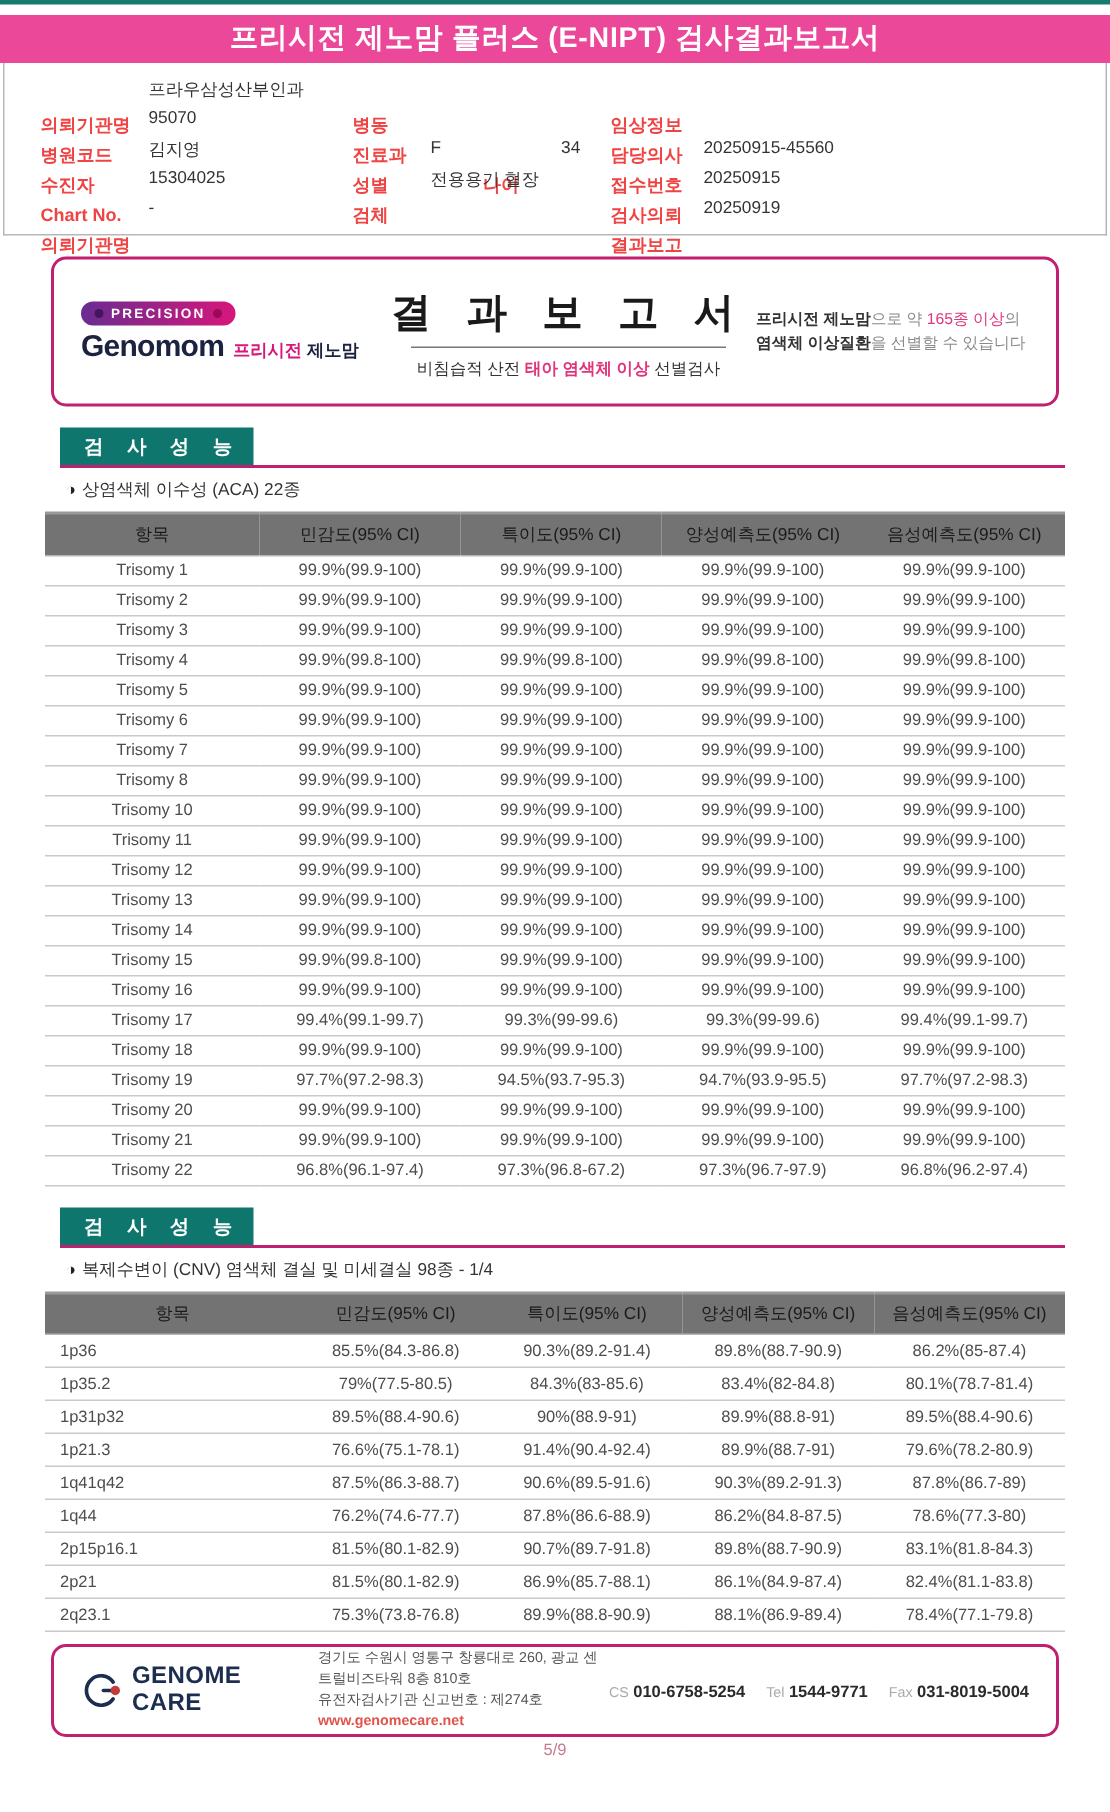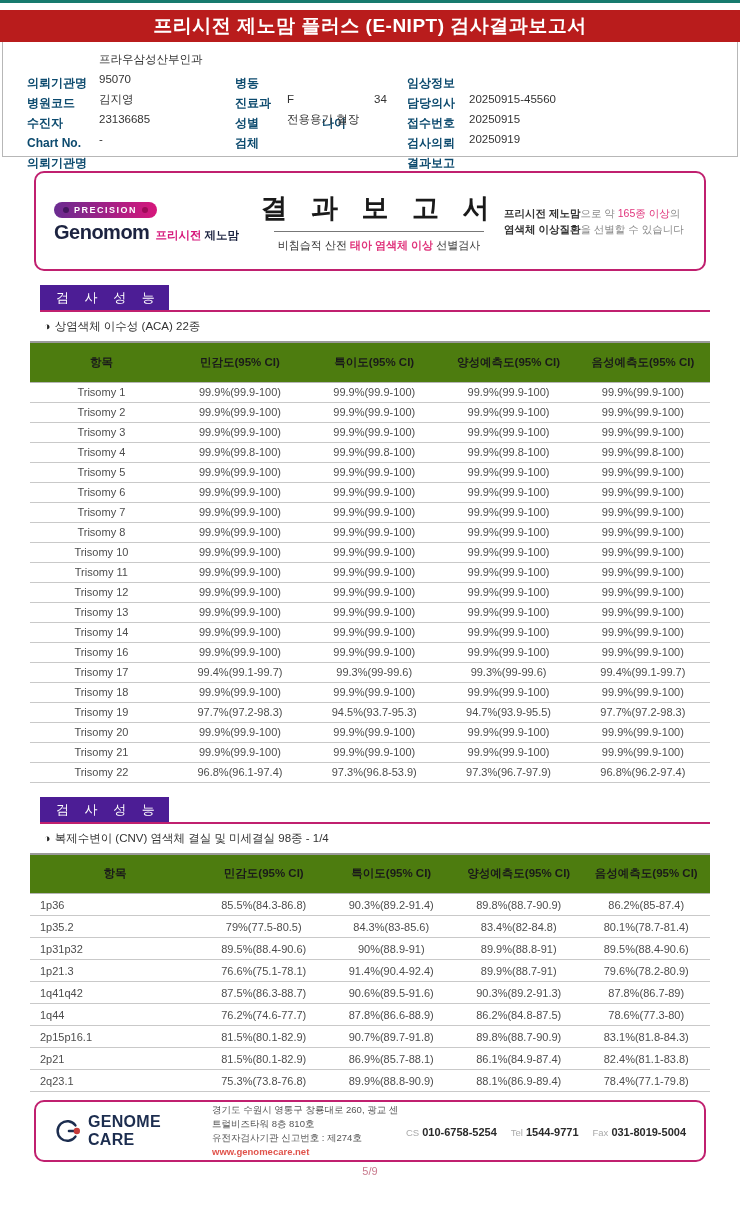"프리시전 제노맘 플러스 (E-NIPT) 검사결과보고서" .title-bar { background: #b91c1c -> #ec4899 }
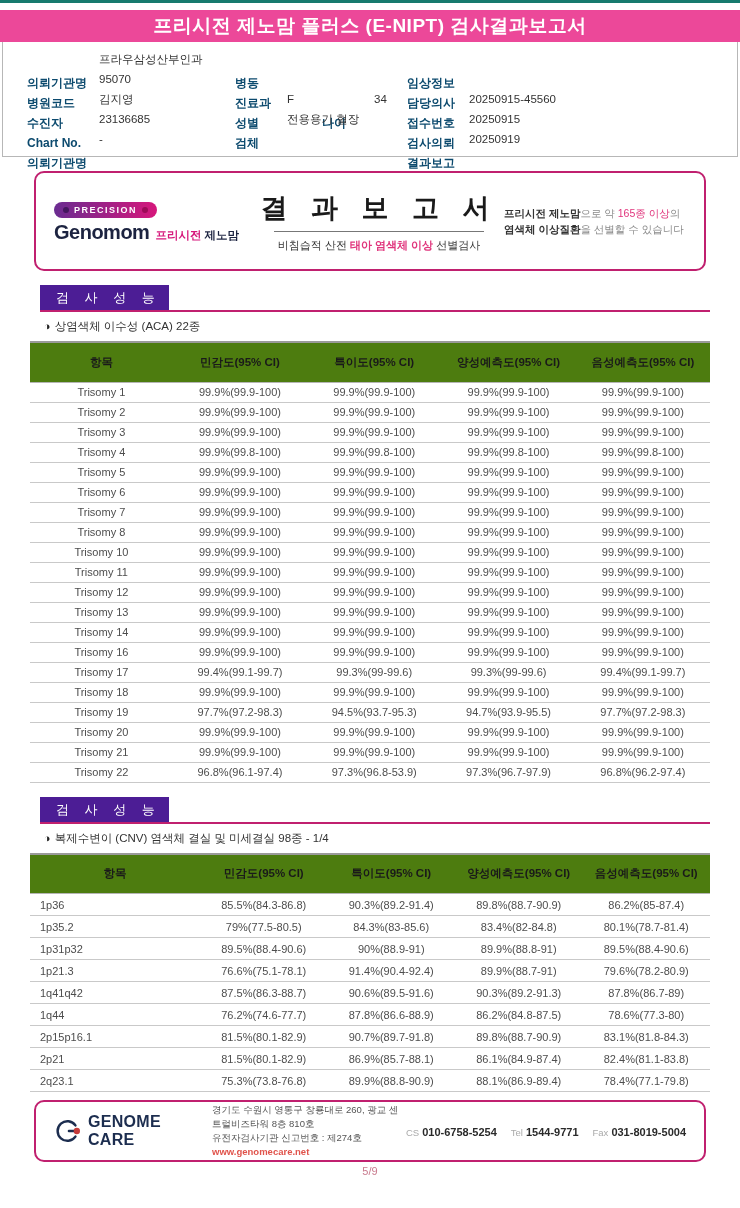"의뢰기관명" .ilabel { color: #0c4a6e -> #ef4444 }
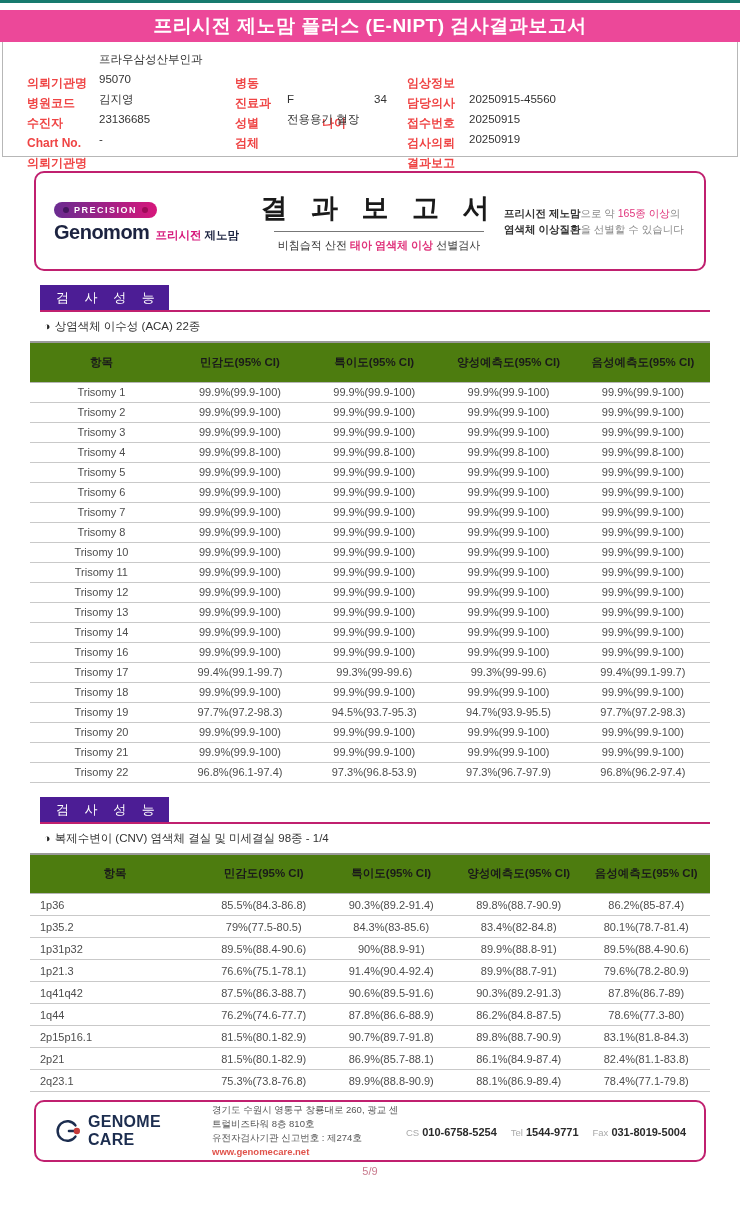"23136685" span.ival { text: 23136685 -> 15304025 }
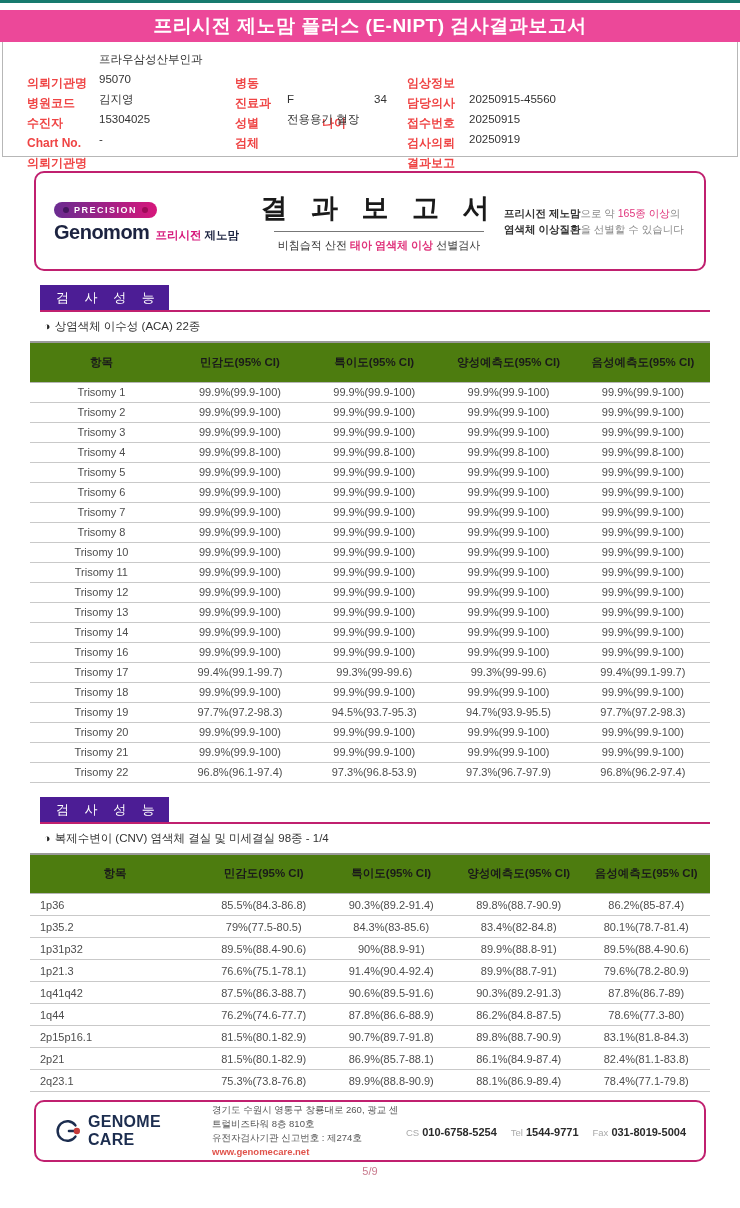"검 사 성 능" .section-badge { background: #4c1d95 -> #0f766e; font-weight: normal -> bold }
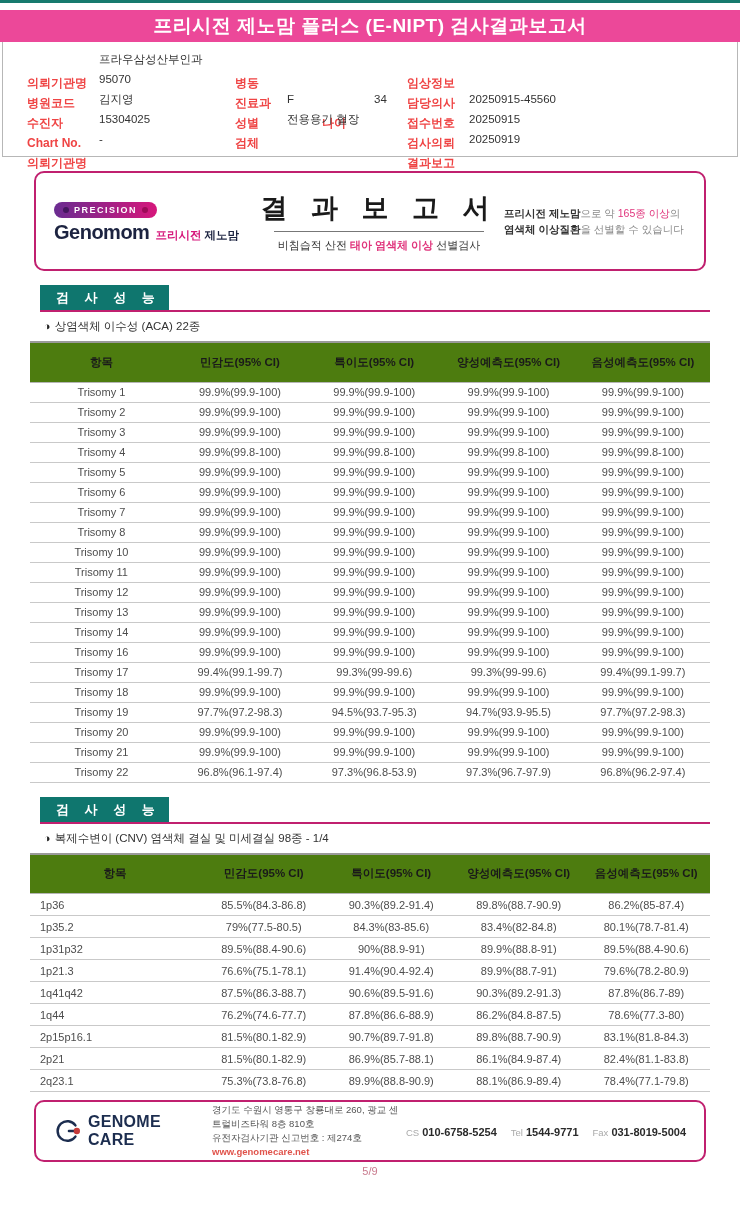"항목" thead th { background: #4d7c0f -> #737373; font-weight: bold -> normal; height: 40px -> 28px }
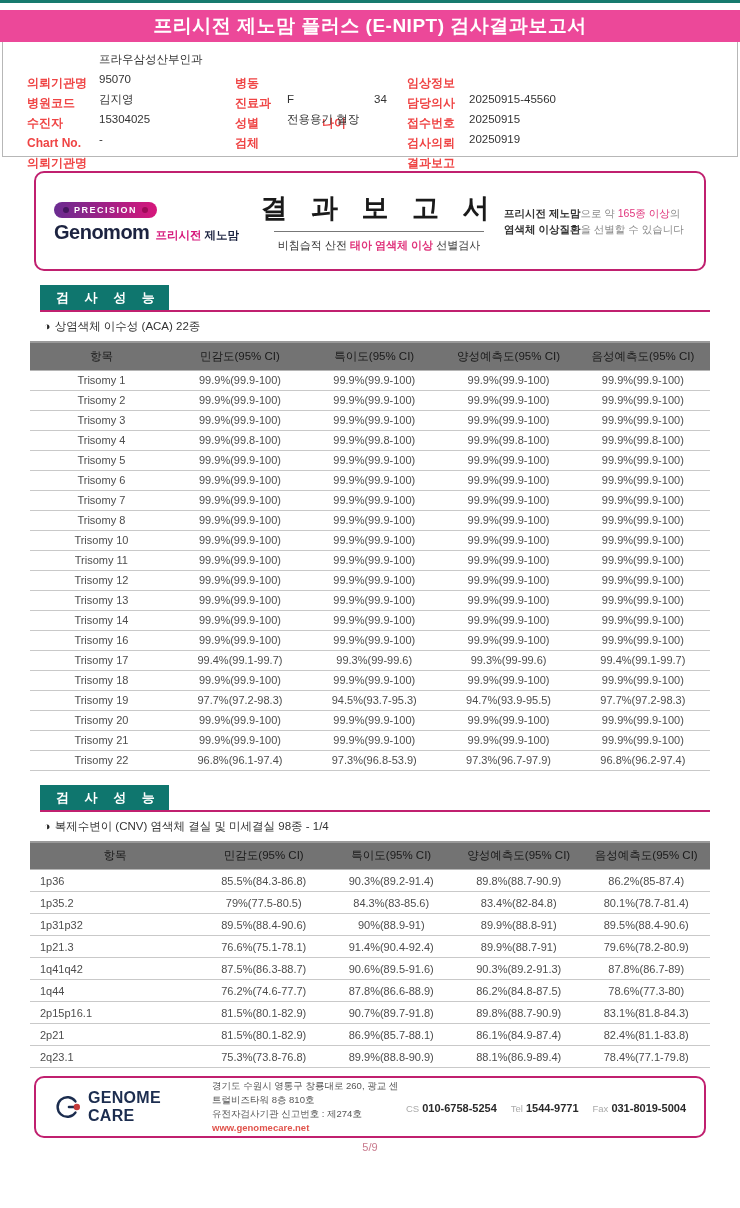"Trisomy 15" tr { html: none -> <tr> <td>Trisomy 15</td> <td>99.9%(99.8-100)</td> <td>99.9%(99.9-100)</td> <td>99.9%(99.9-100)</td> <td>99.9%(99.9-100)</td> </tr> }
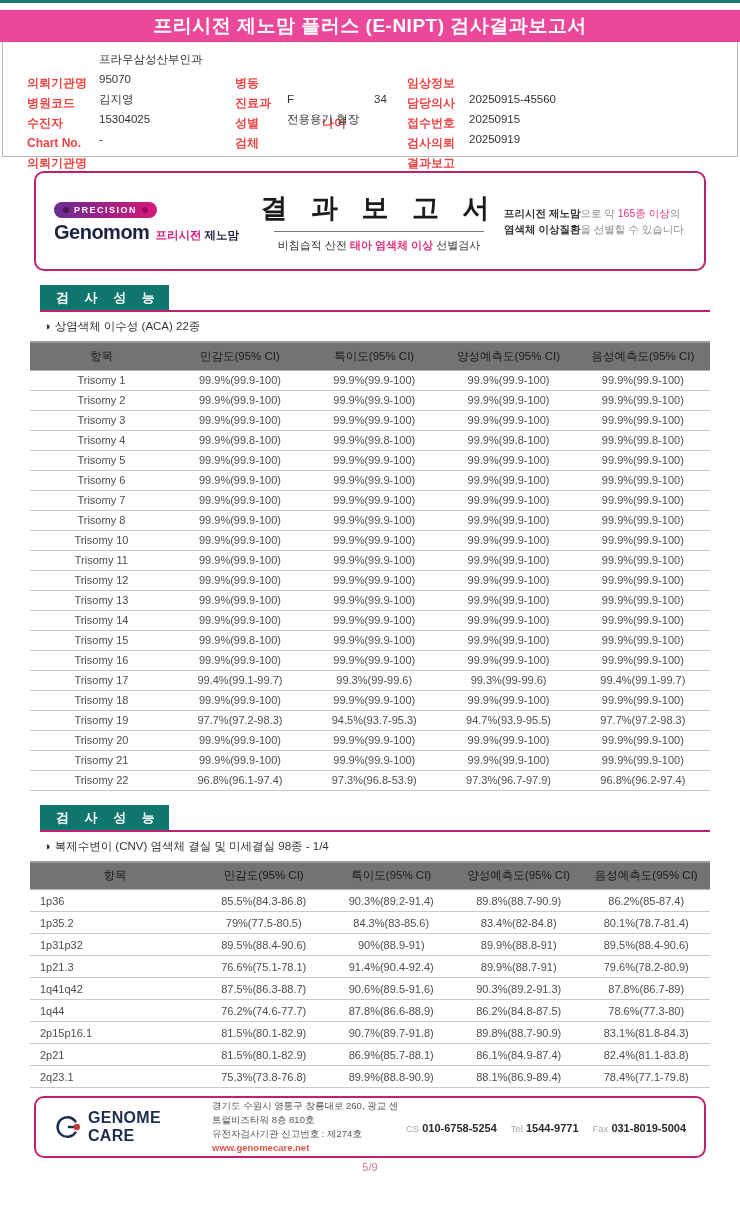"97.3%(96.8-53.9)" td { text: 96.8-53.9 -> 96.8-67.2 }
